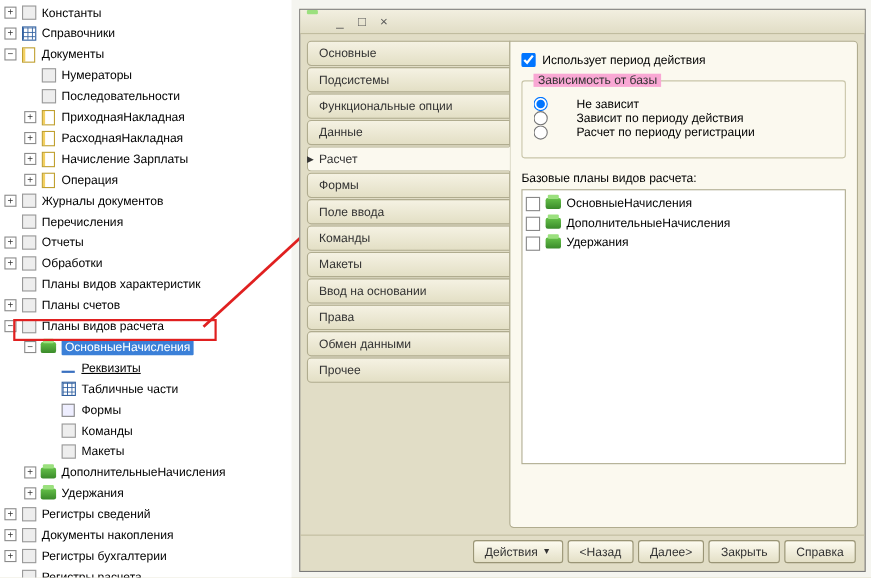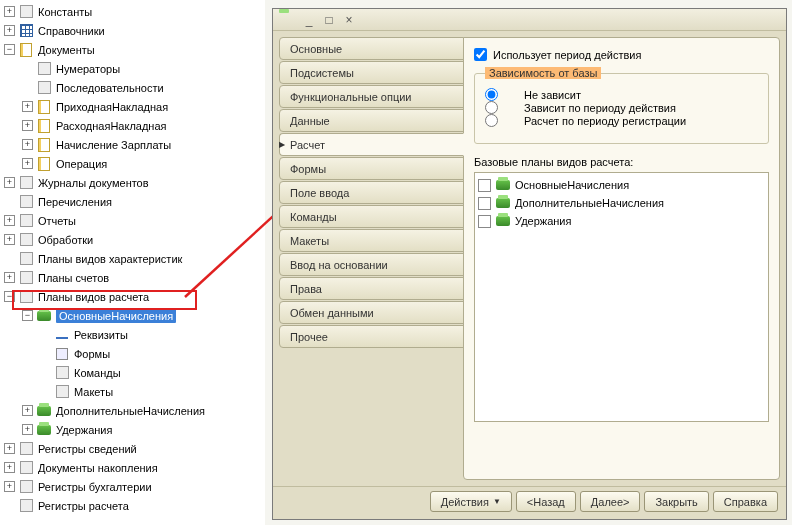"Зависимость от базы" .fieldset .legend { background: #fdba74 -> #f9a8d4 }
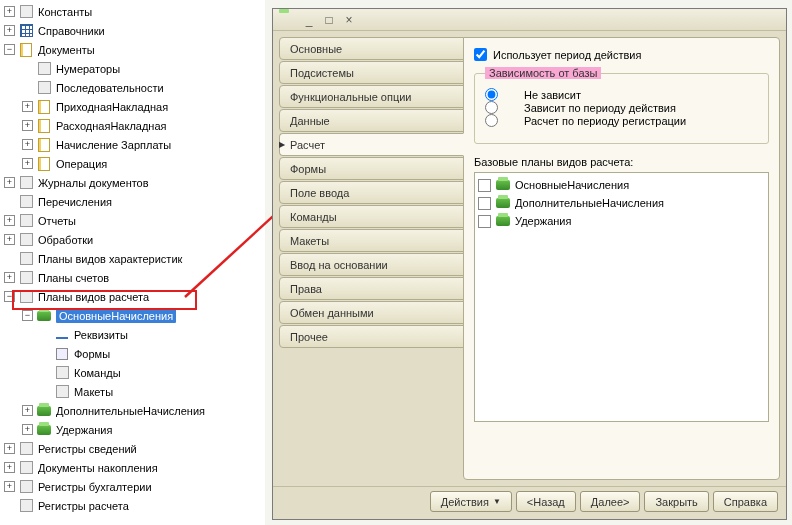"Реквизиты" div.tree-item { text-decoration: none -> underline }
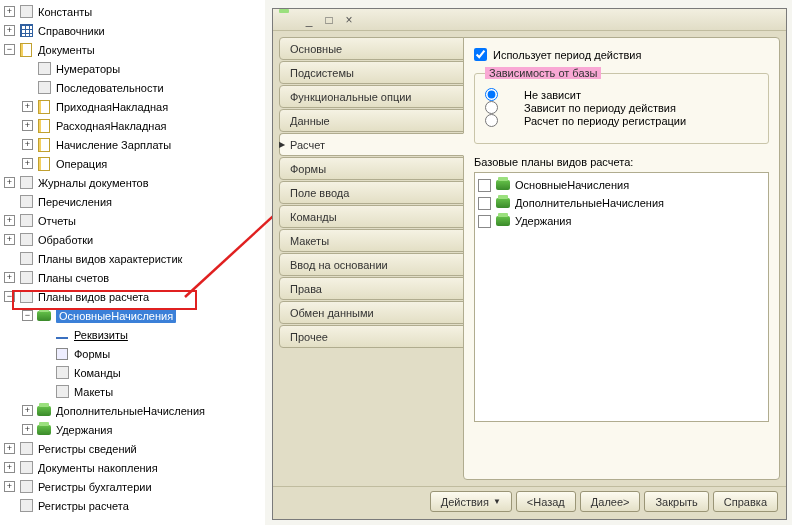"Табличные части" div.tree-item { html: none -> <div> <span></span> <span> <span></span> </span> <span>Табличные части</span> </div> }
